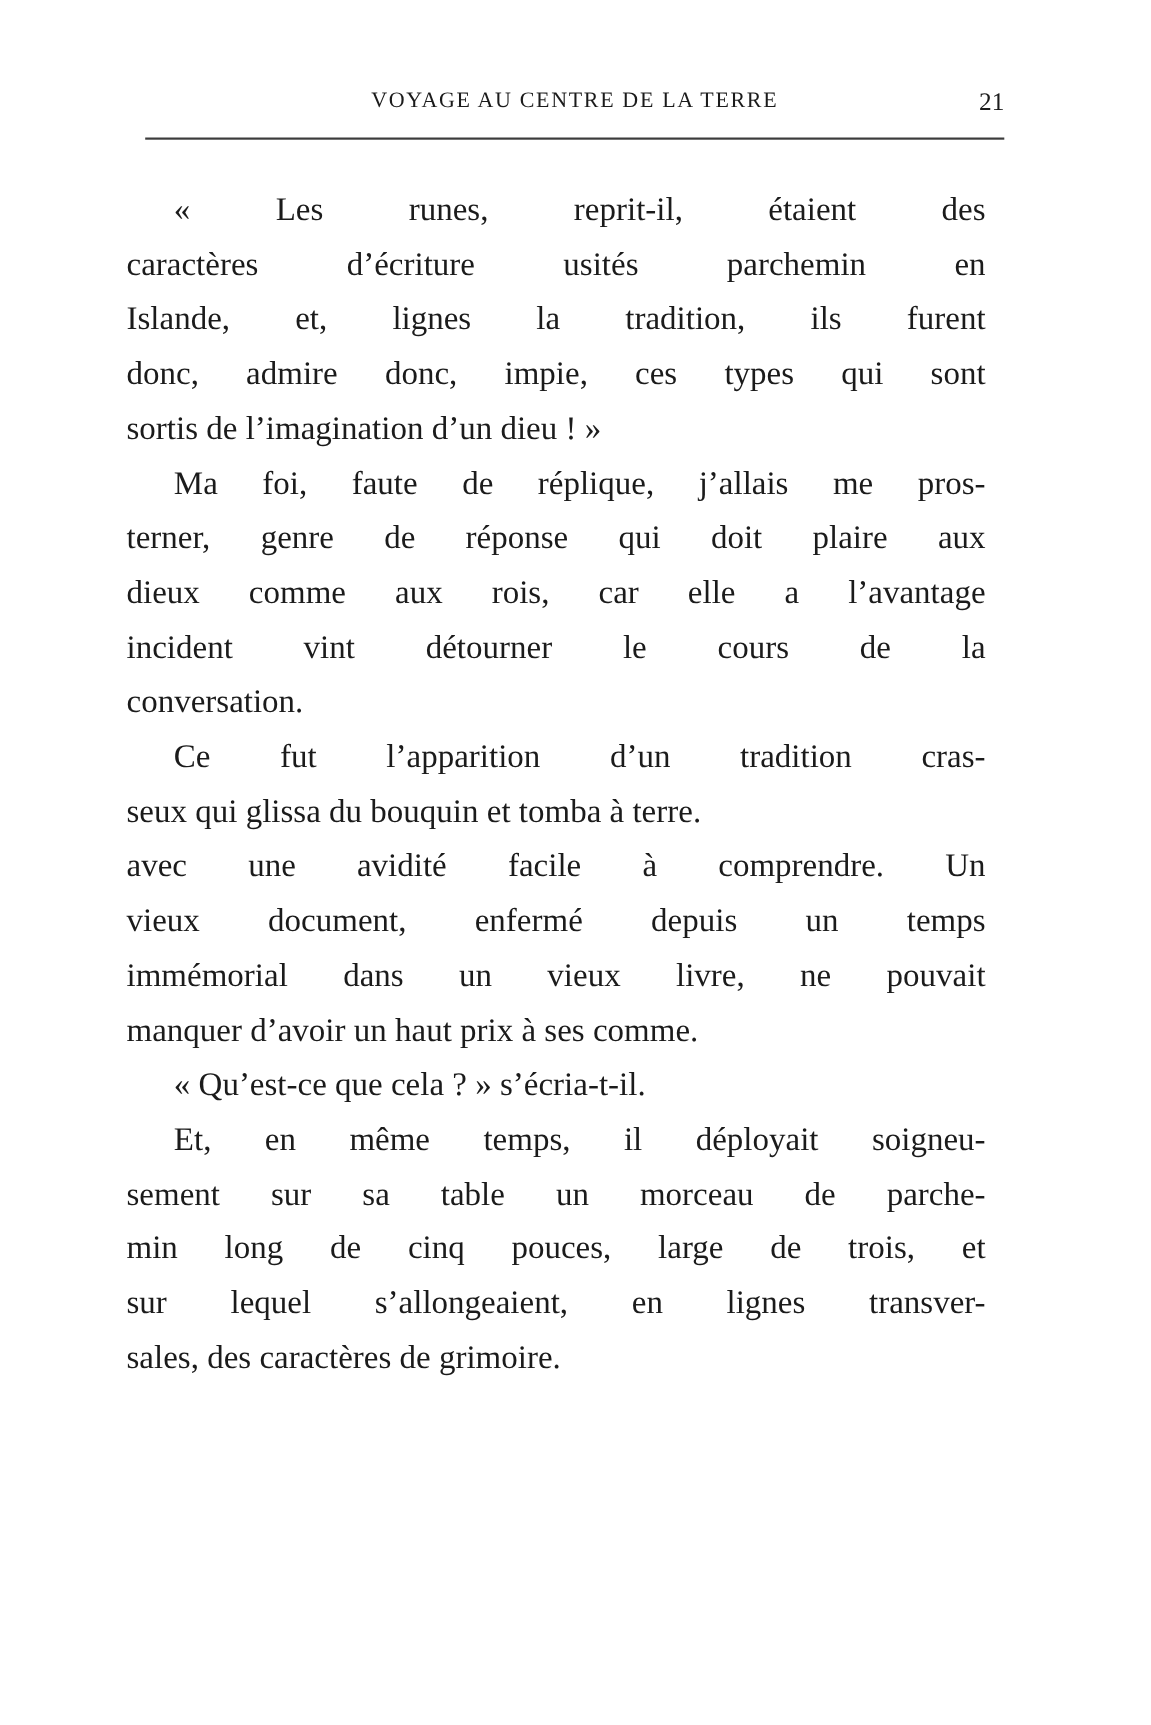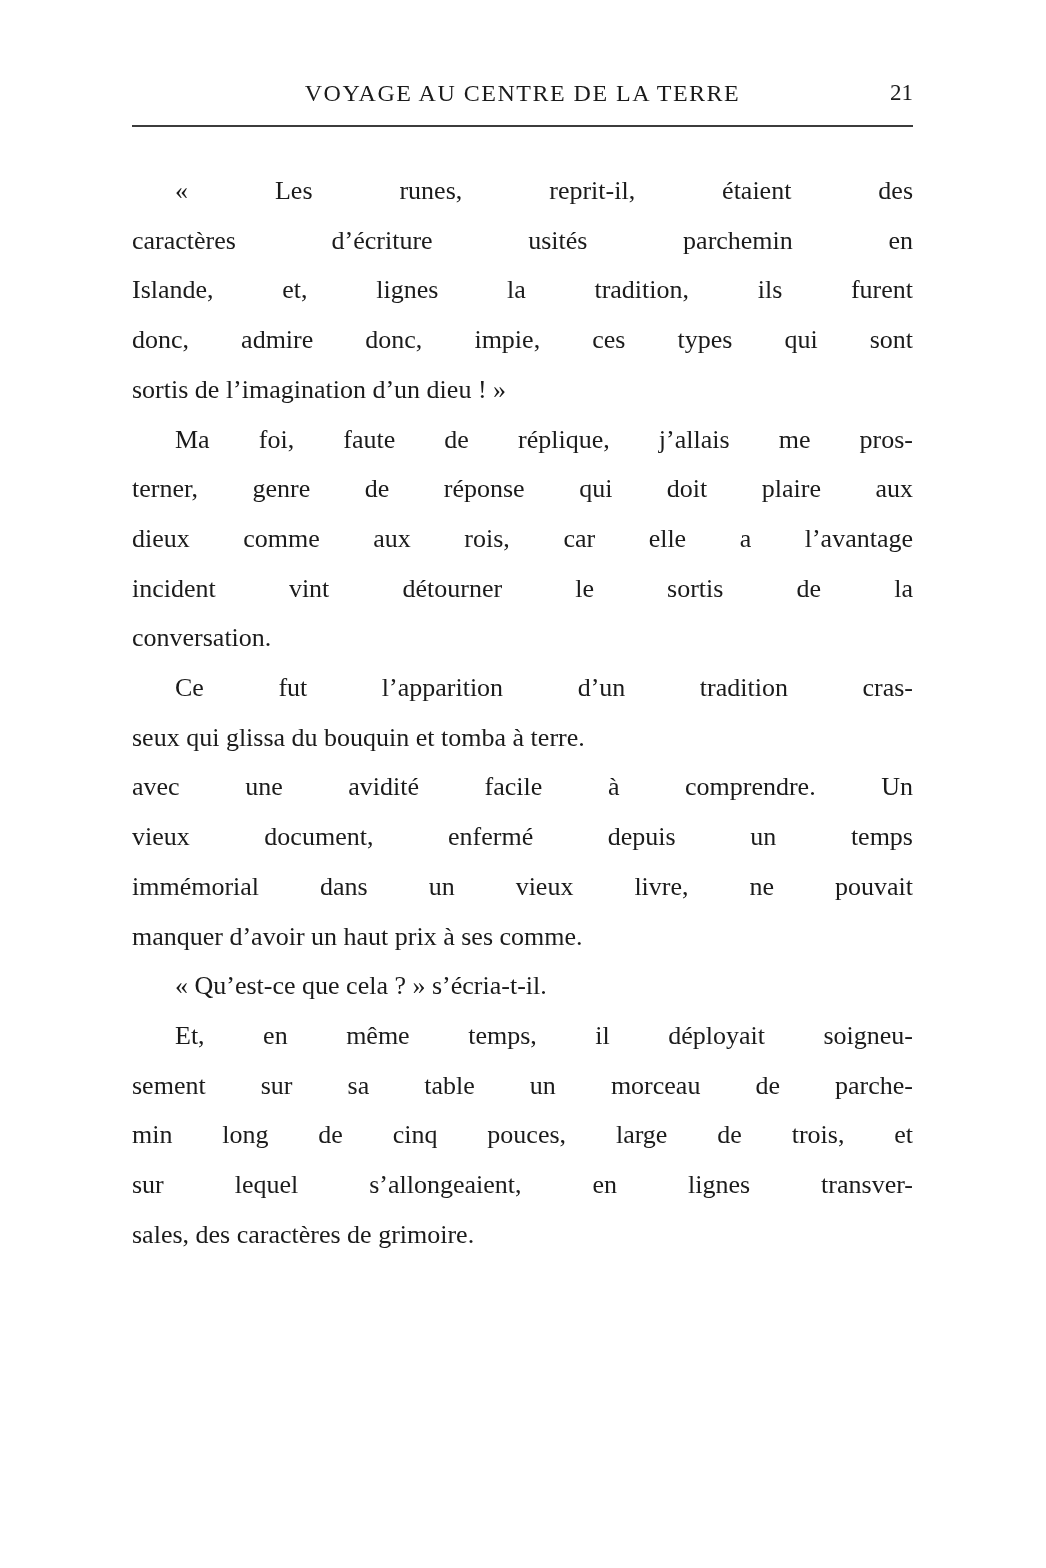"VOYAGE AU CENTRE DE LA" .header-title { font-size: 24px -> 20px }
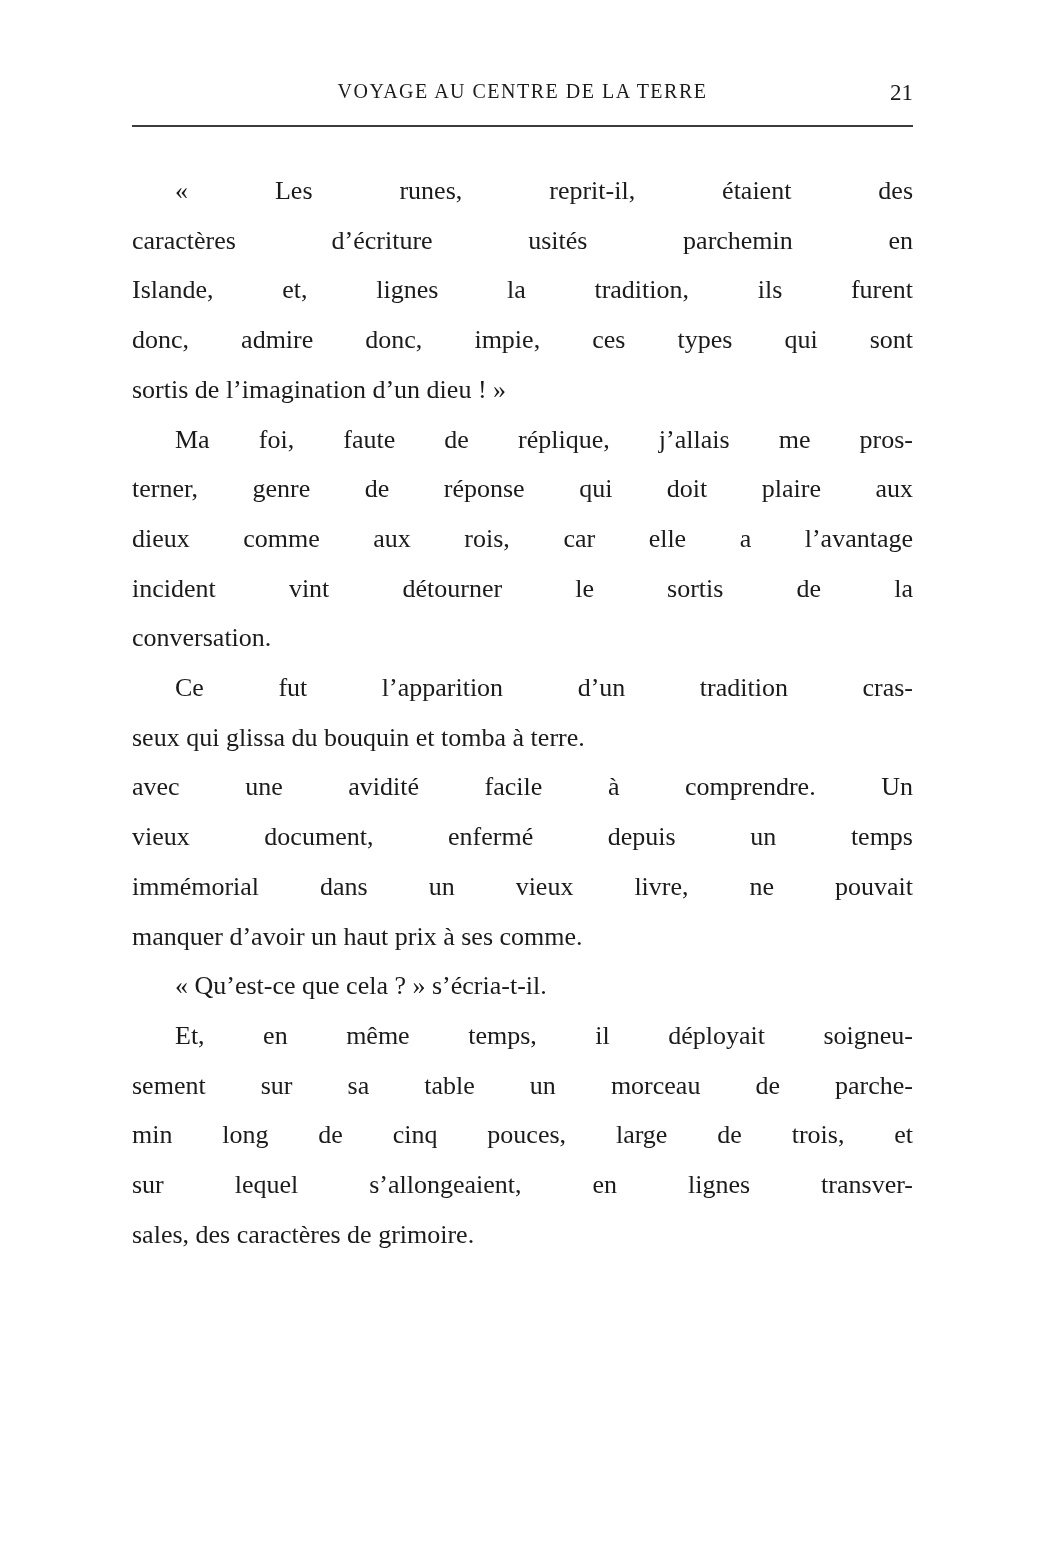"« Les runes, reprit-il, étaient" .content { font-size: 26px -> 30px; left: 132px -> 115px }
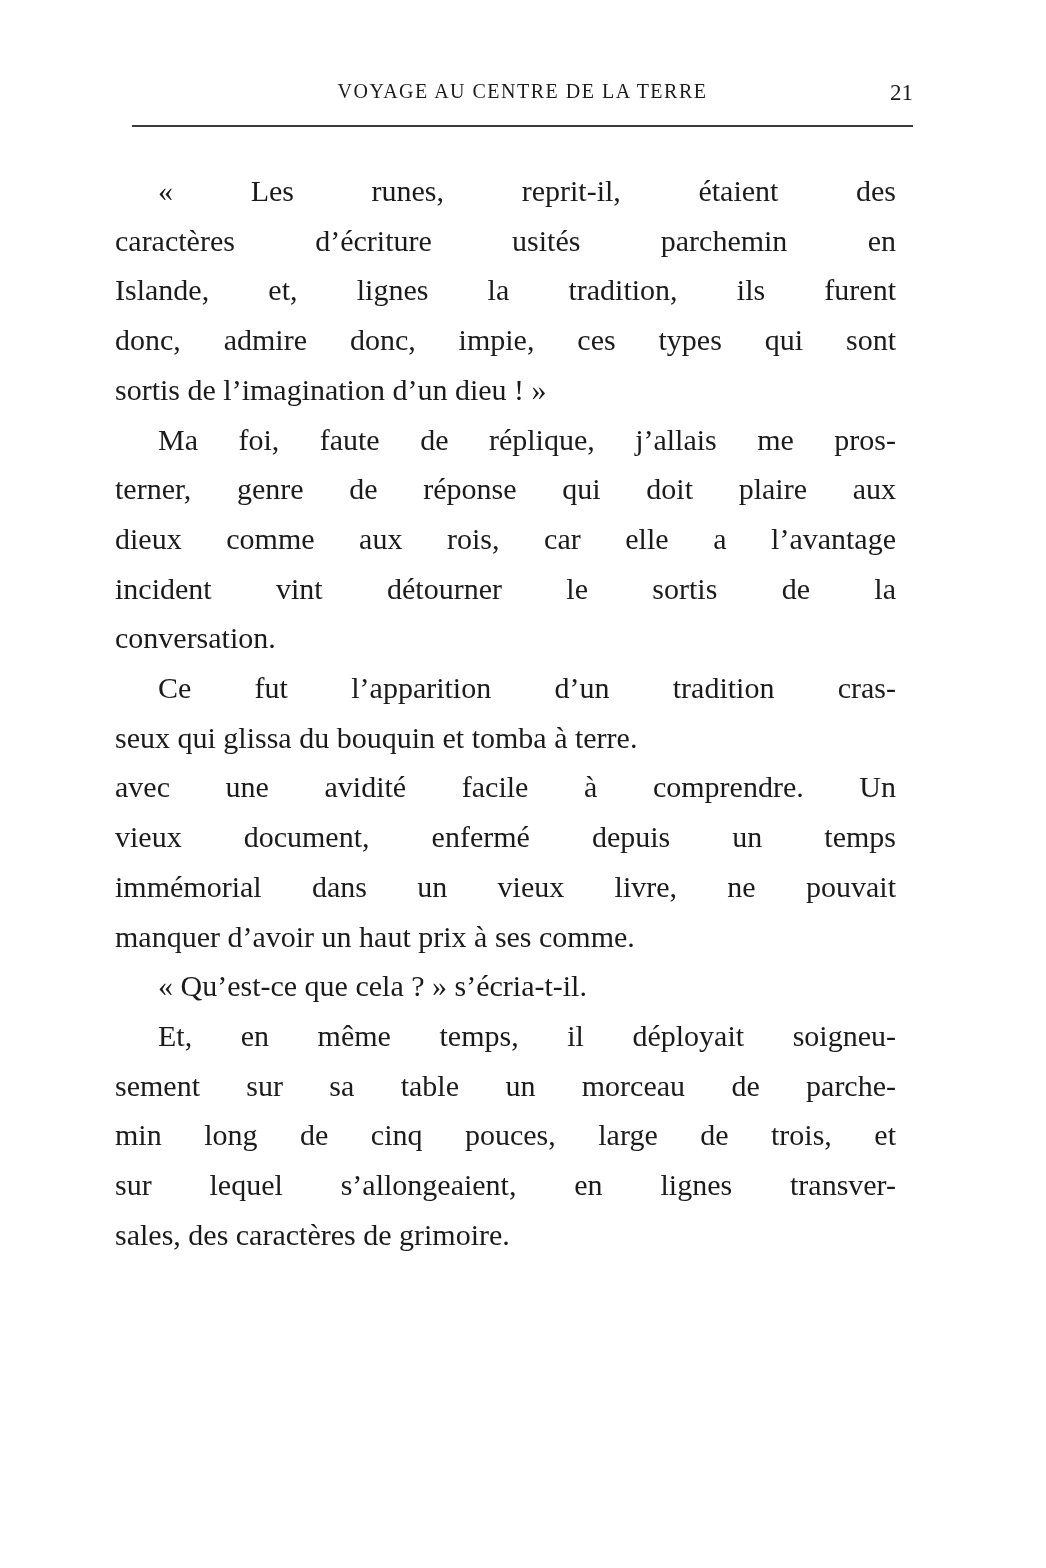"incident vint détourner le sortis" div.line { text: sortis -> cours }
